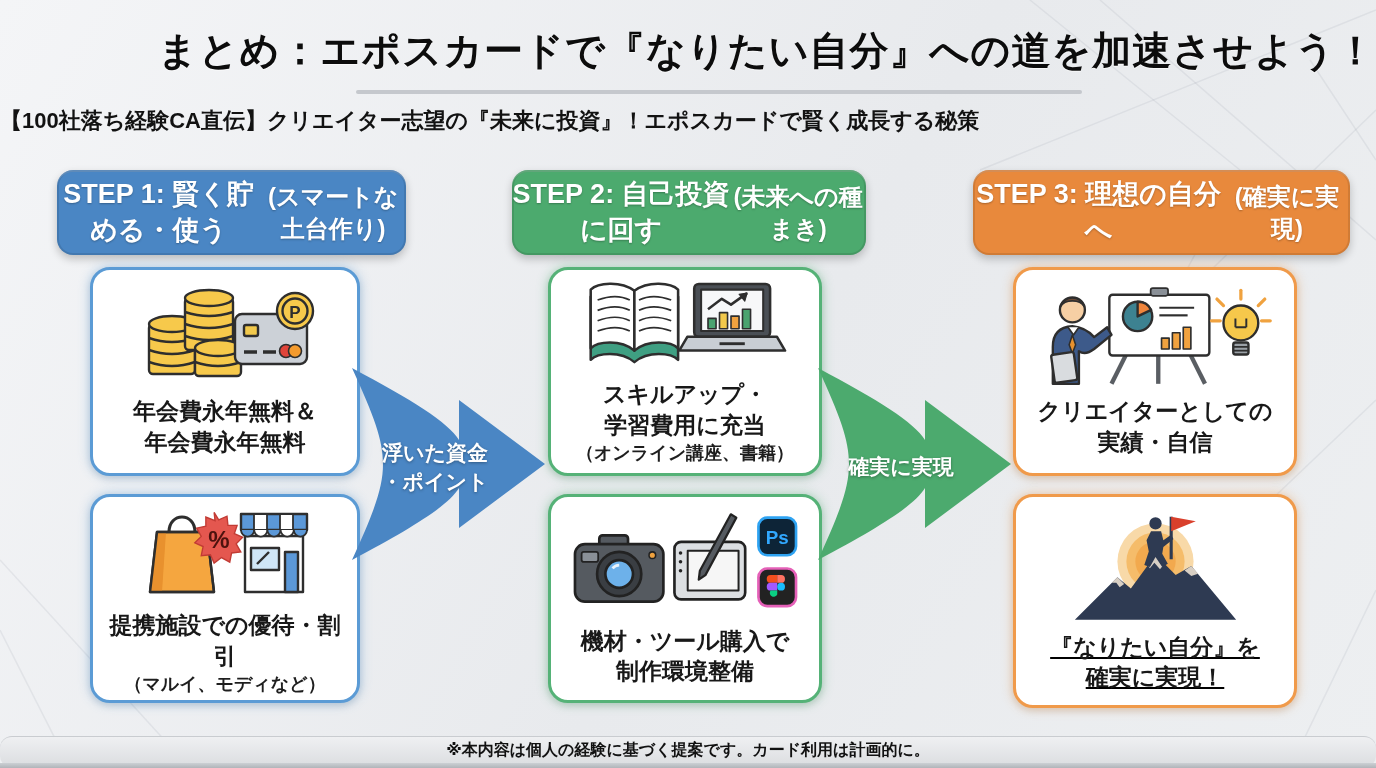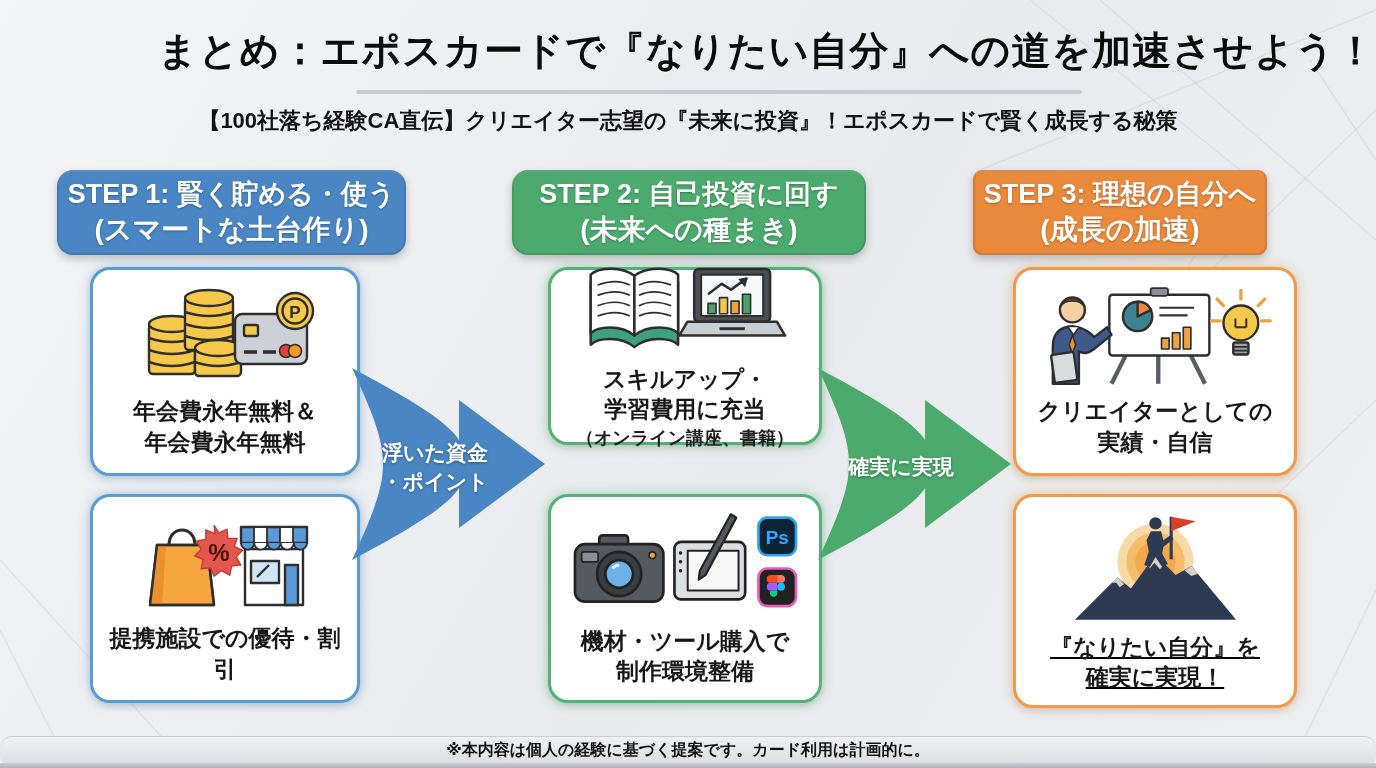"【100社落ち経験CA直伝】クリエイター志望の『未来に投資』！エポスカードで賢く" .page-subtitle { text-align: center -> left }
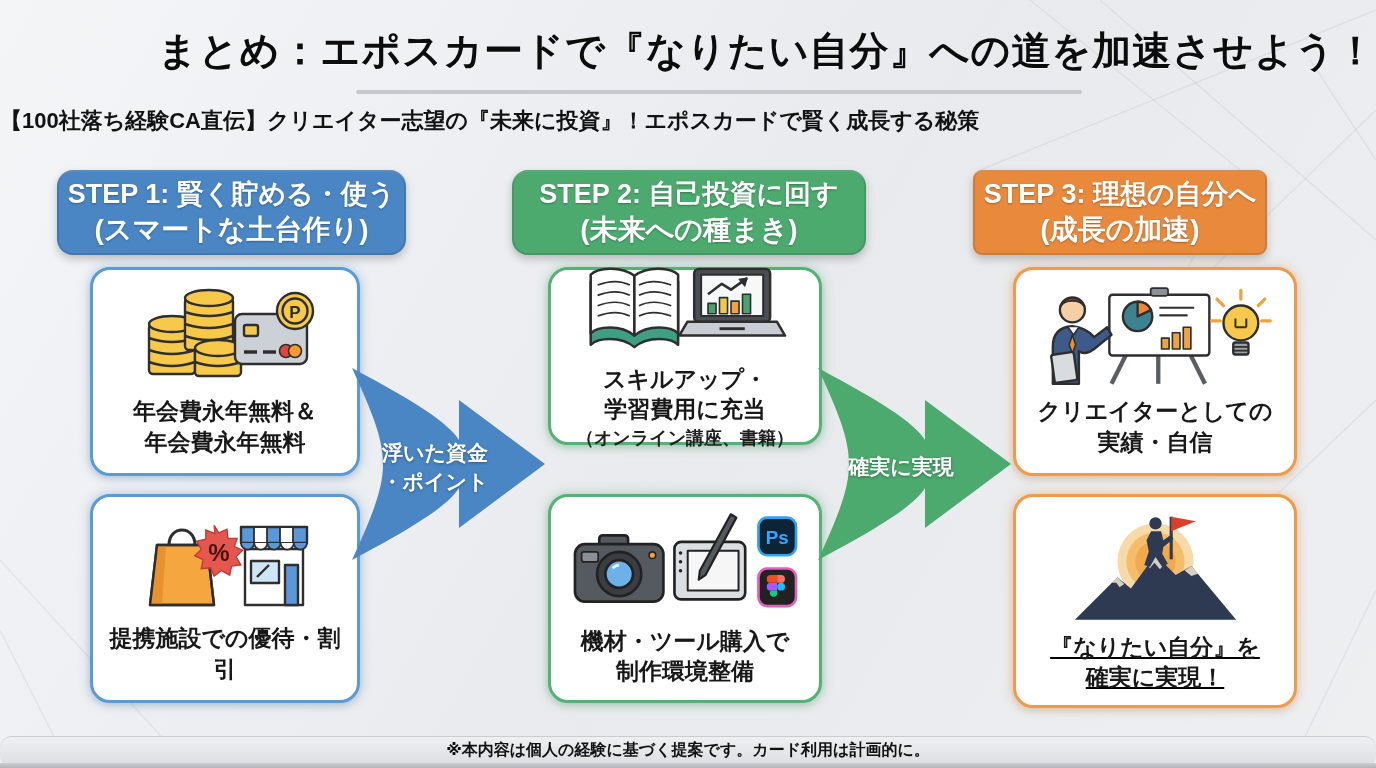"STEP 1: 賢く貯める・使う" .step-header { flex-direction: column -> row }
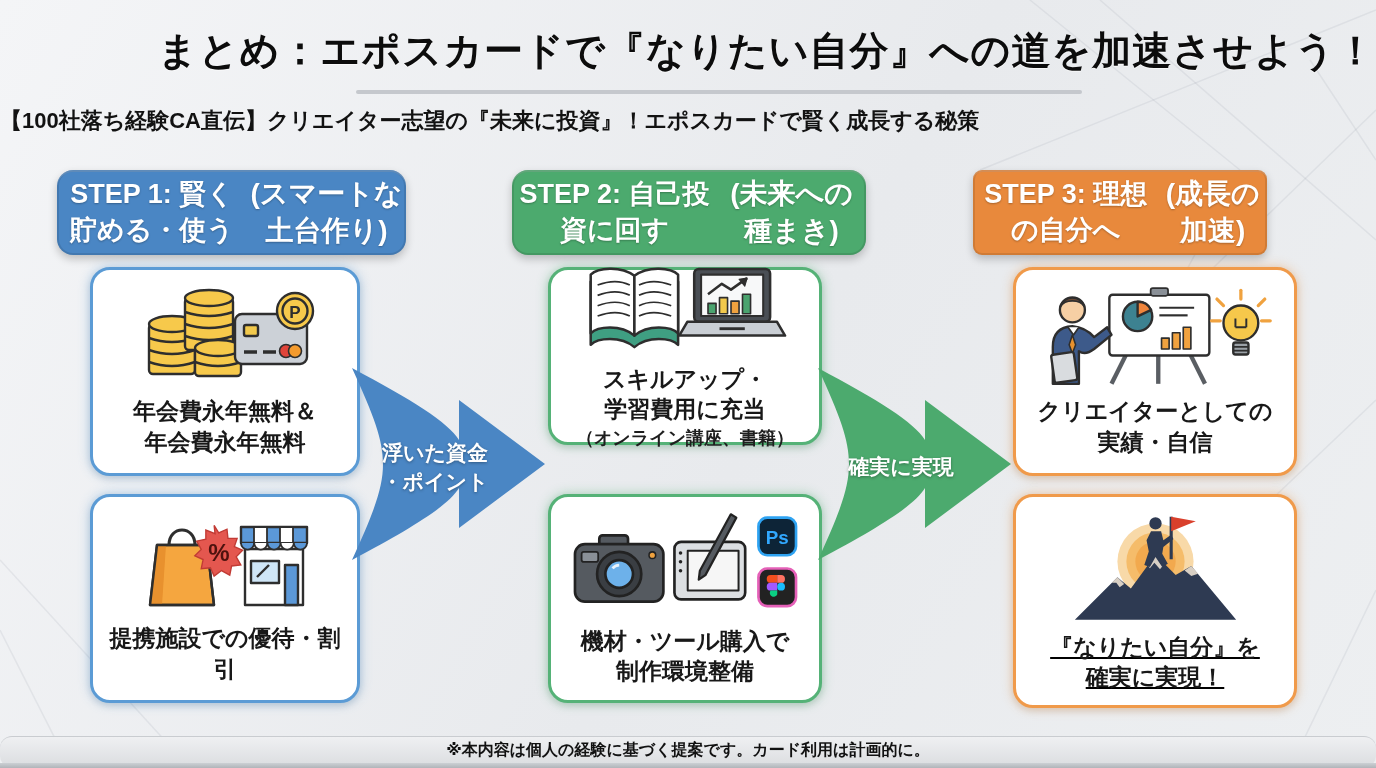"(スマートな土台作り)" .step-header .l2 { font-size: 28px -> 24px }
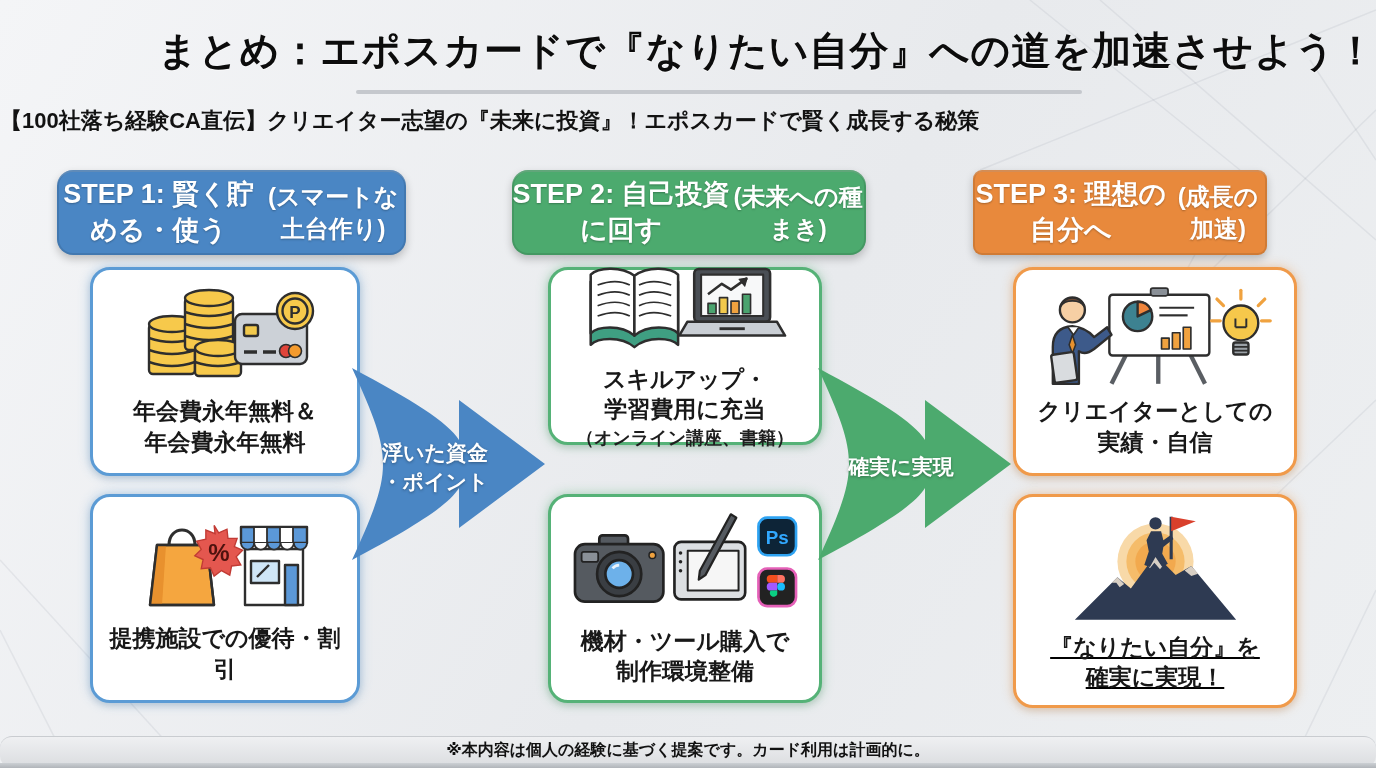"STEP 3: 理想の自分へ" .sh3 { border-radius: 9px -> none; width: 294px -> 377px }
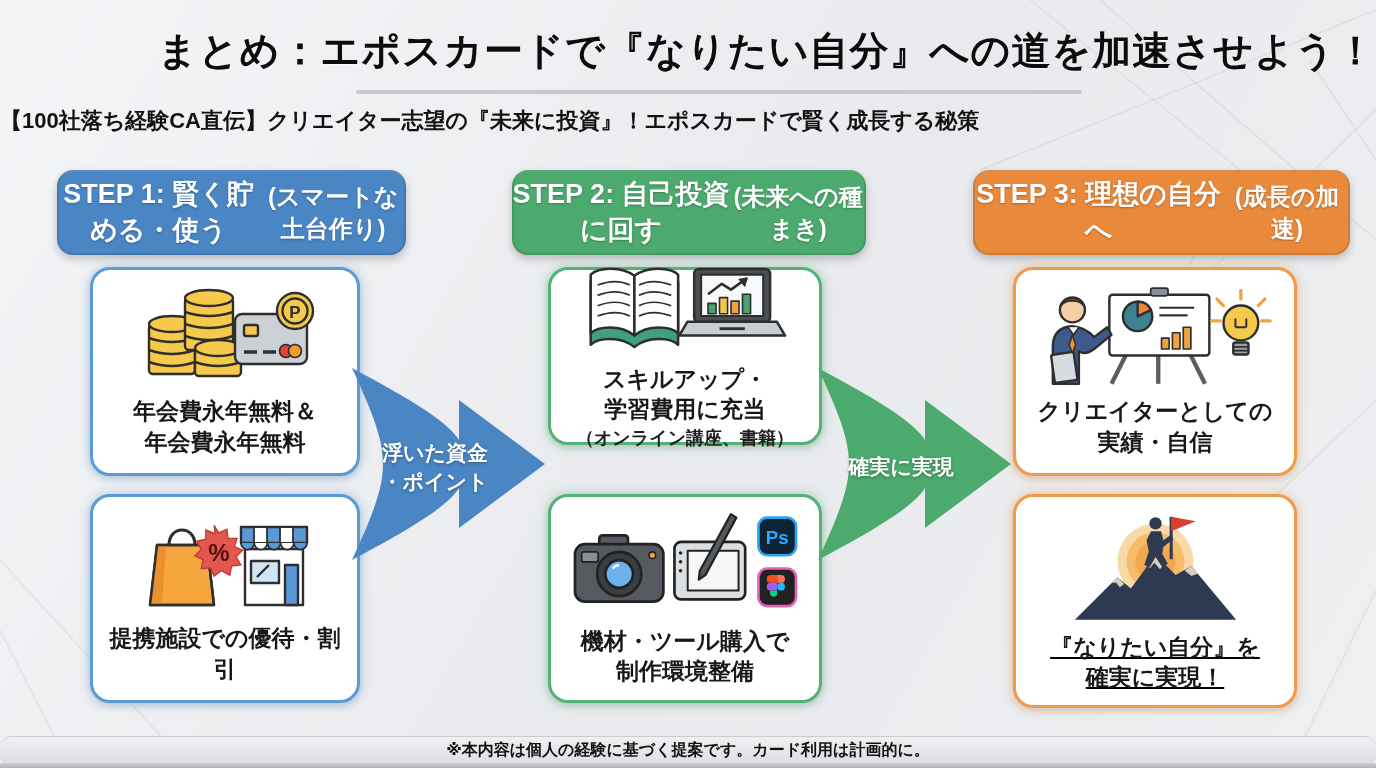"(成長の加速)" div.l2 { text: 成長の加速 -> 確実に実現 }
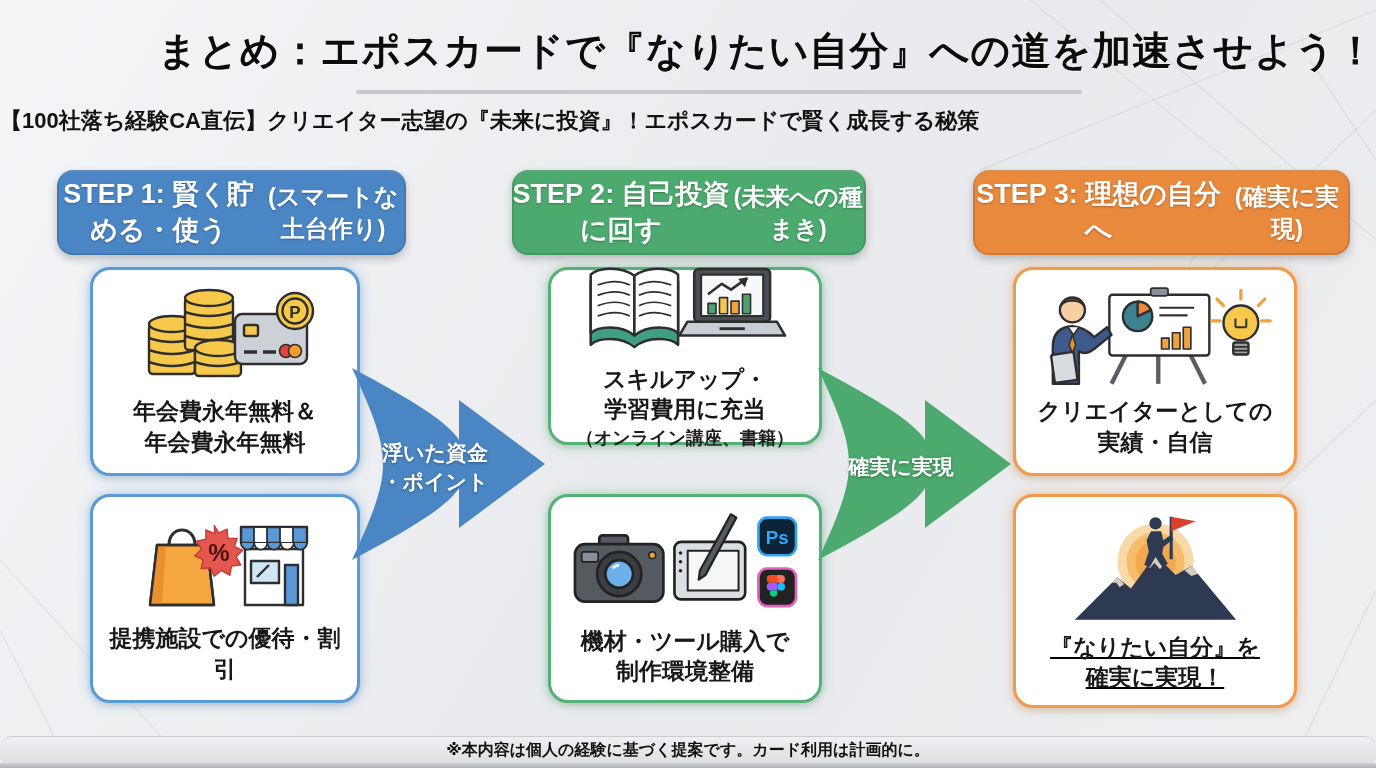"スキルアップ・" .cd3 { height: 178px -> 209px }
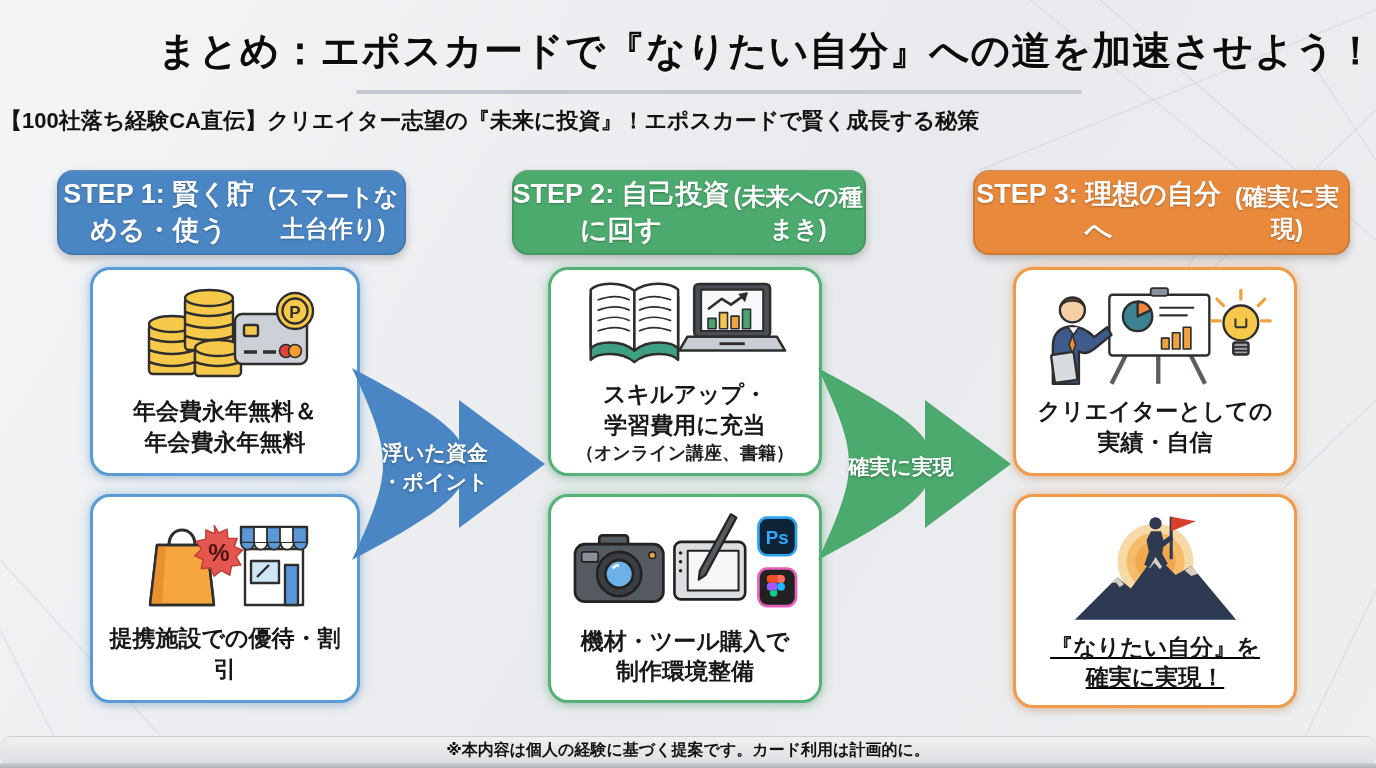"（マルイ、モディなど）" div.note { html: none -> <div>（マルイ、モディなど）</div> }
